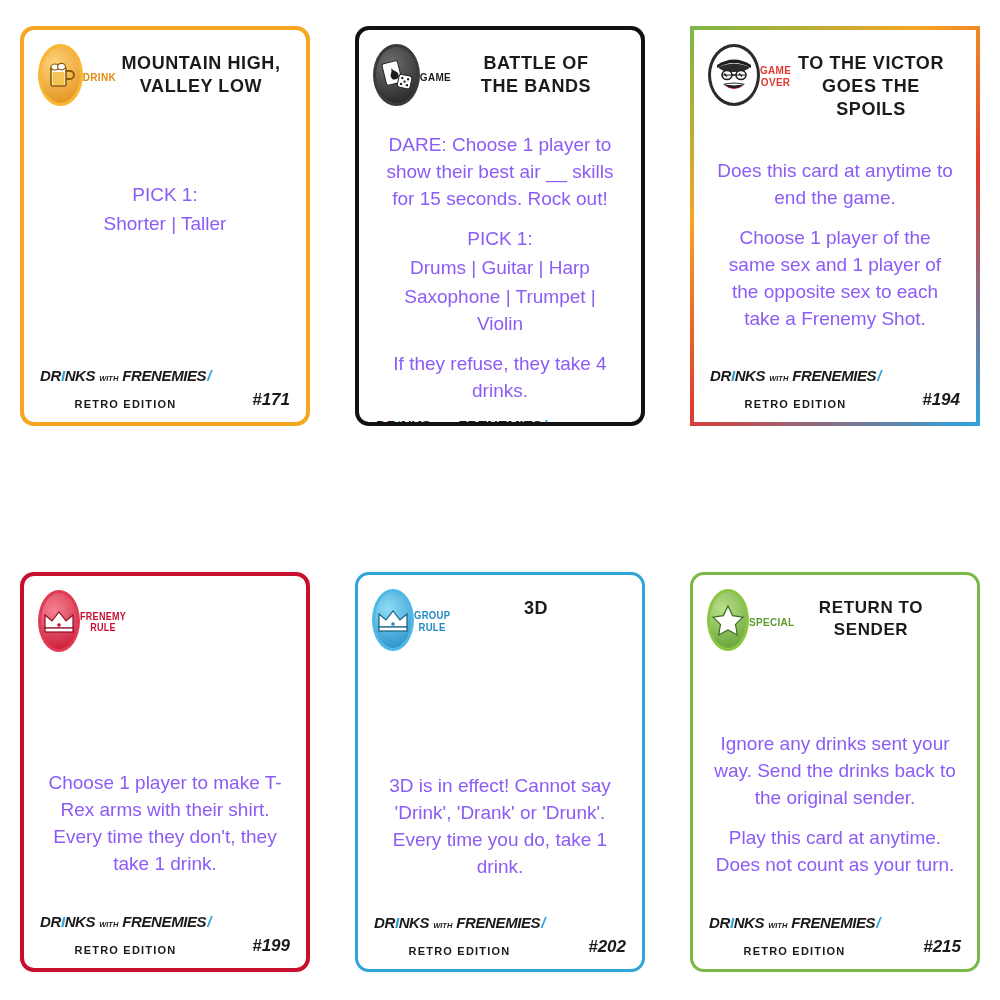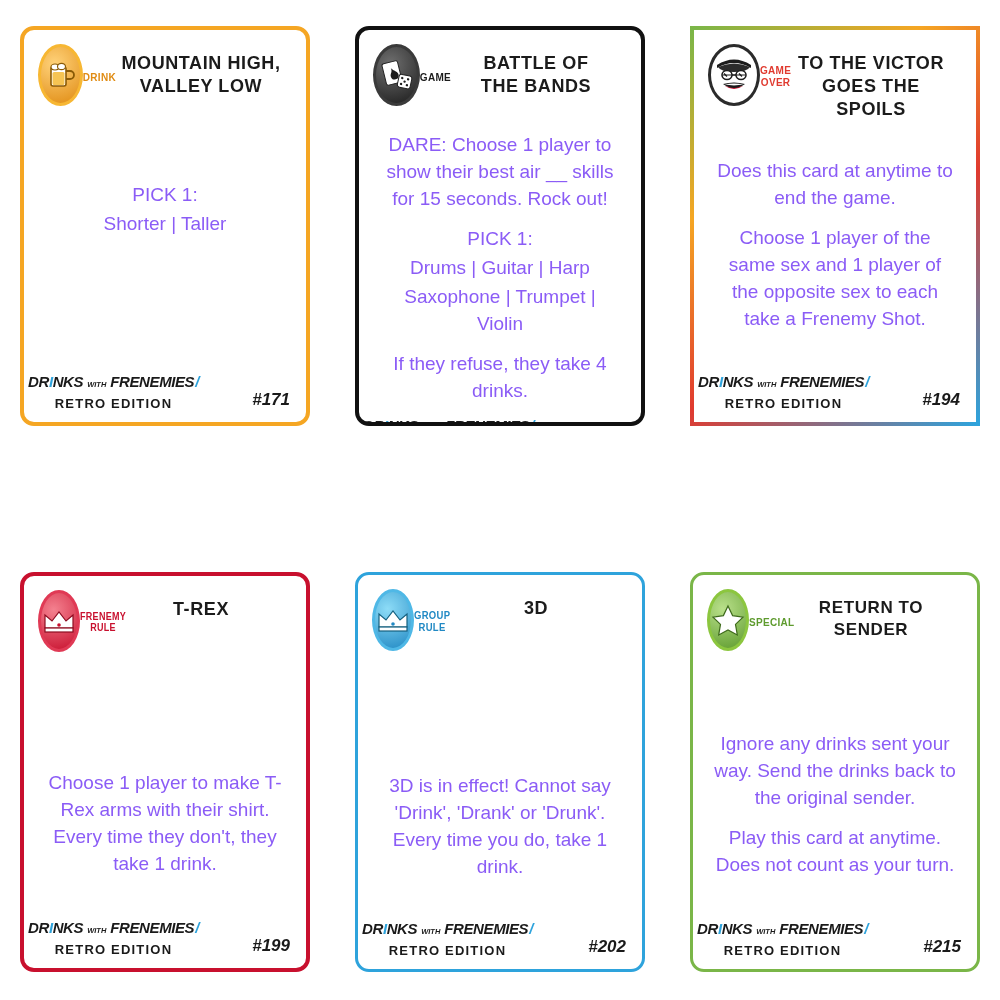"DR" .card-foot { padding: 0 16px 12px 4px -> 0 16px 12px 16px }
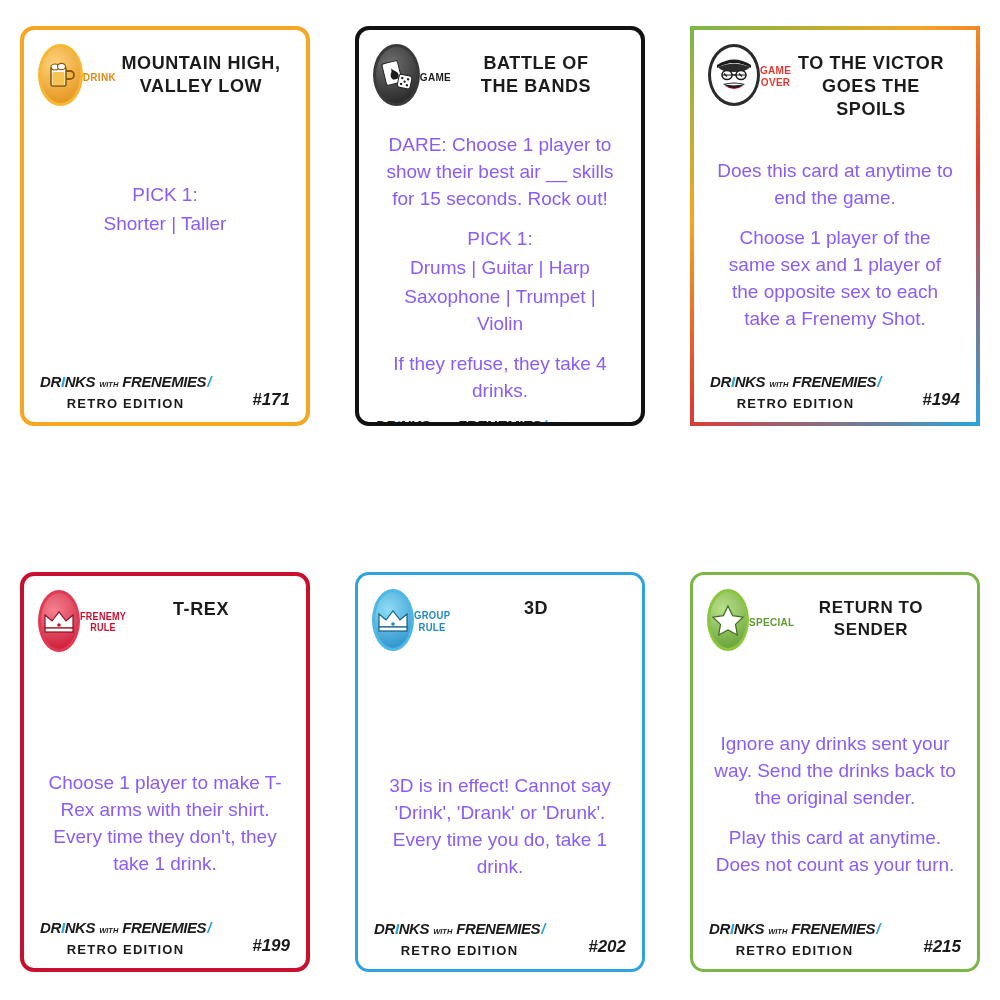"RETRO EDITION" .brand-sub { font-size: 13px -> 11px; margin-top: 8px -> 16px }
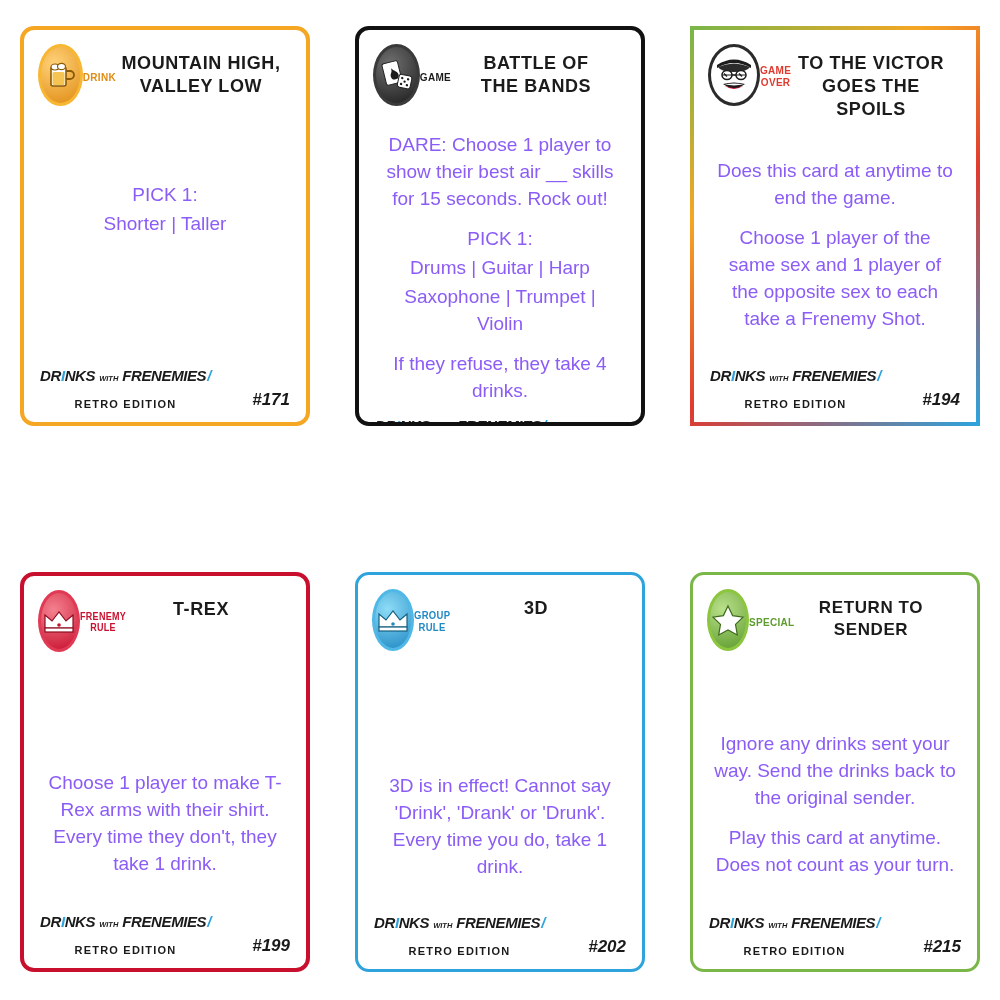"T-REX" div.card-title { html: <div>T-REX</div> -> none }
